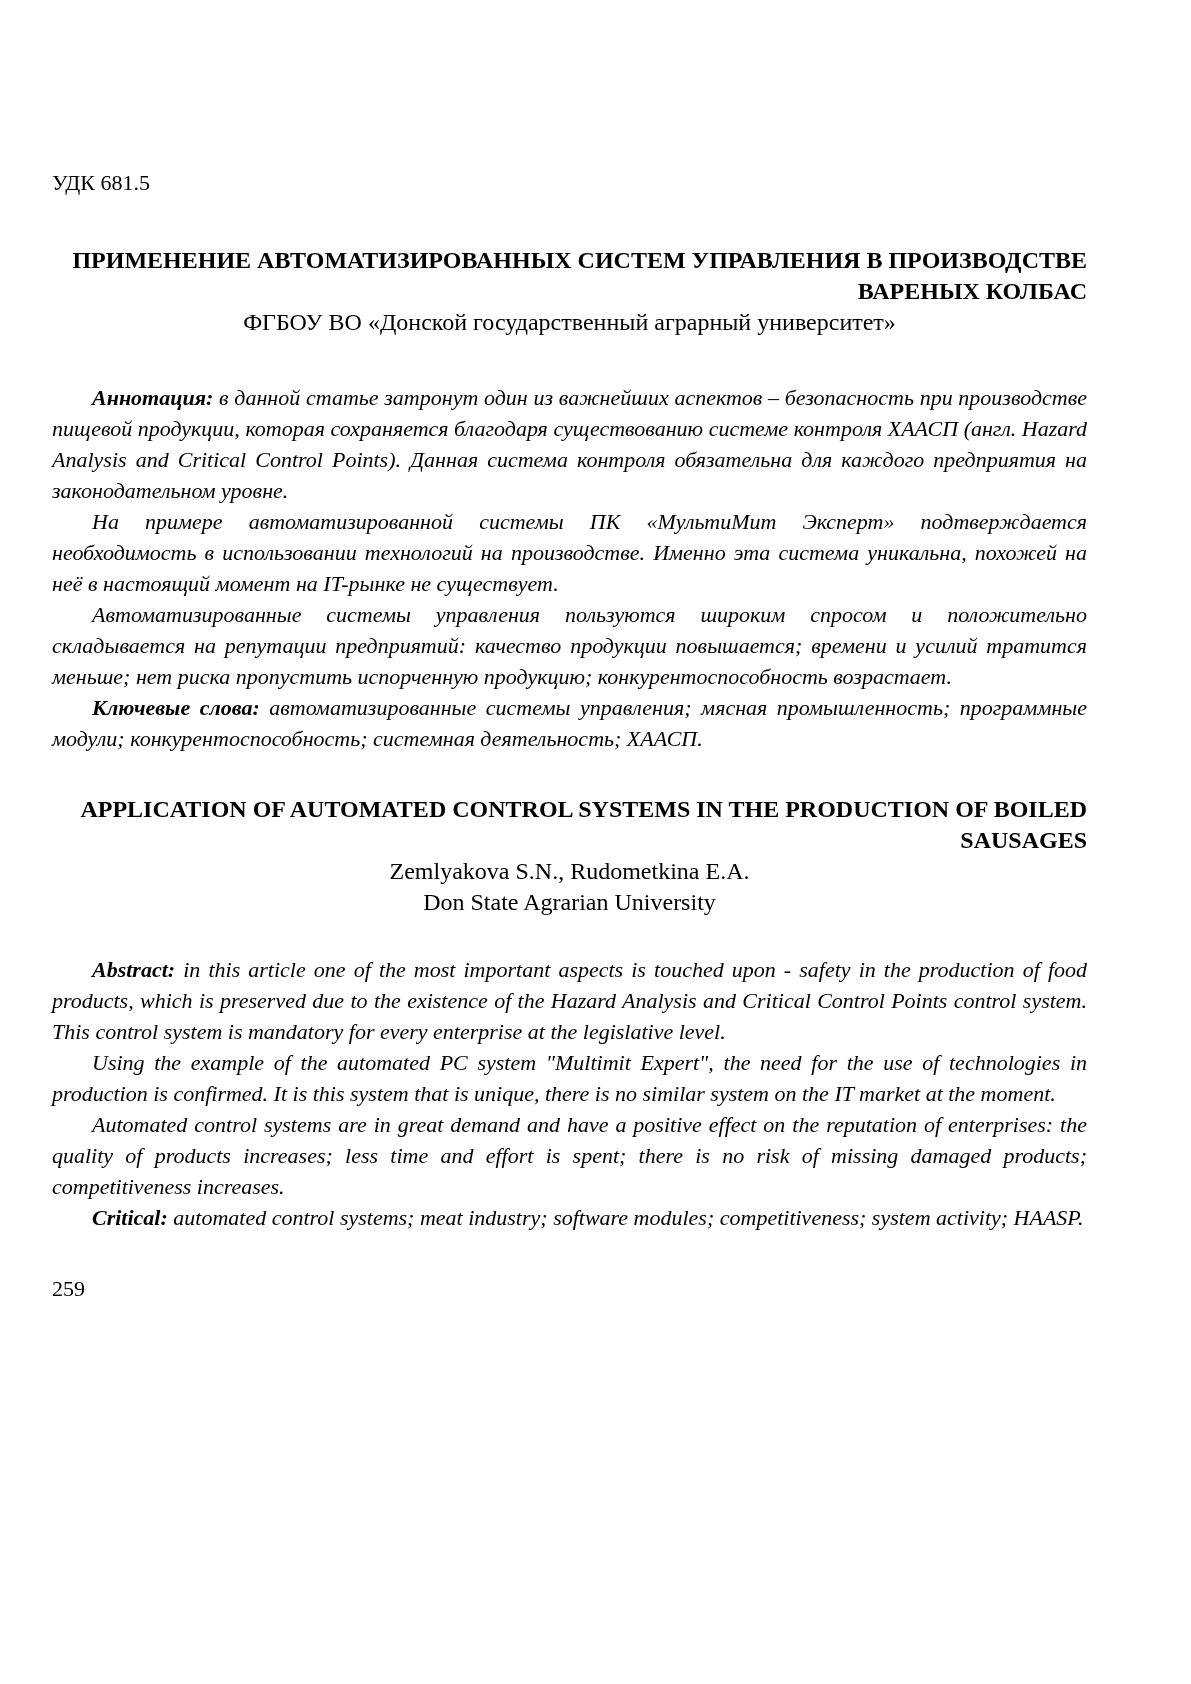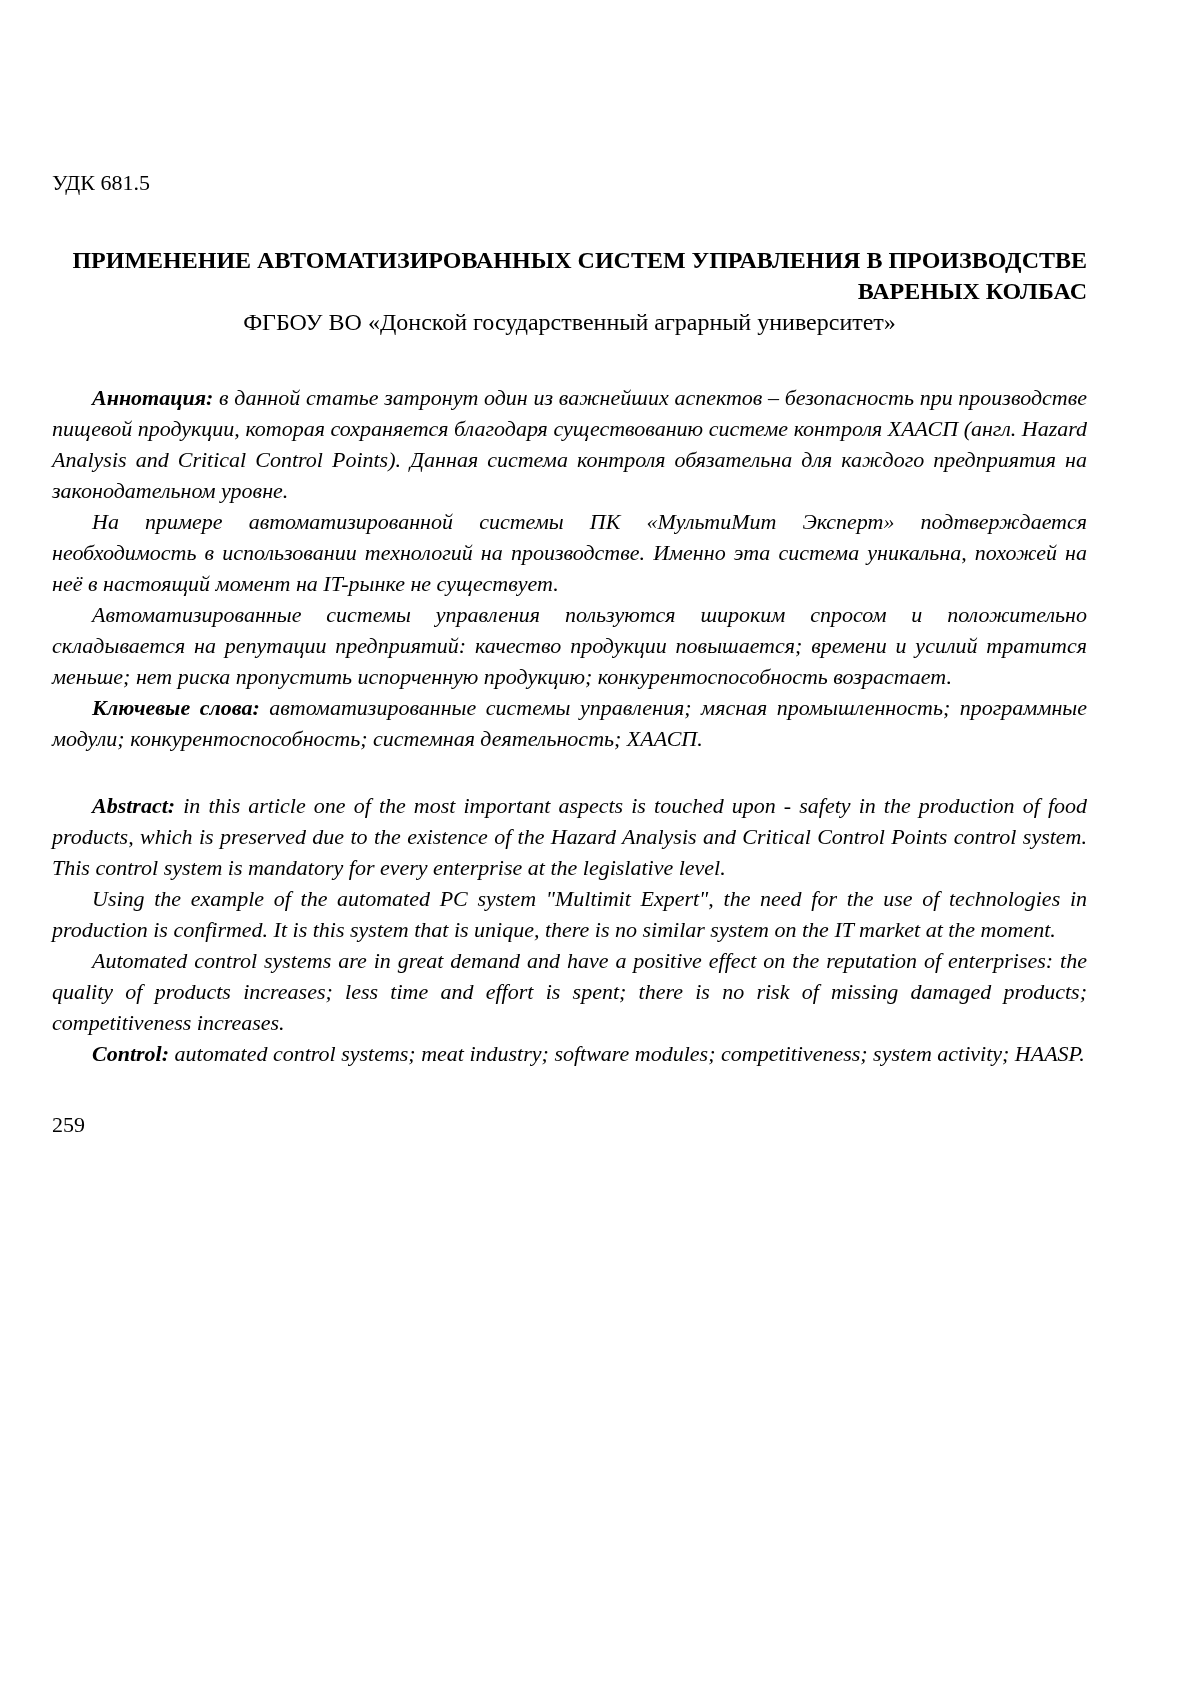"APPLICATION OF AUTOMATED CONTROL SYSTEMS" div.en-heading-block { html: none -> <div> <h2>APPLICATION OF AUTOMATED CONTROL SYSTEMS IN THE PRODUCTION OF BOILED SAUSAGES</h2> <p>Zemlyakova S.N., Rudometkina E.A.</p> <p>Don State Agrarian University</p> </div> }
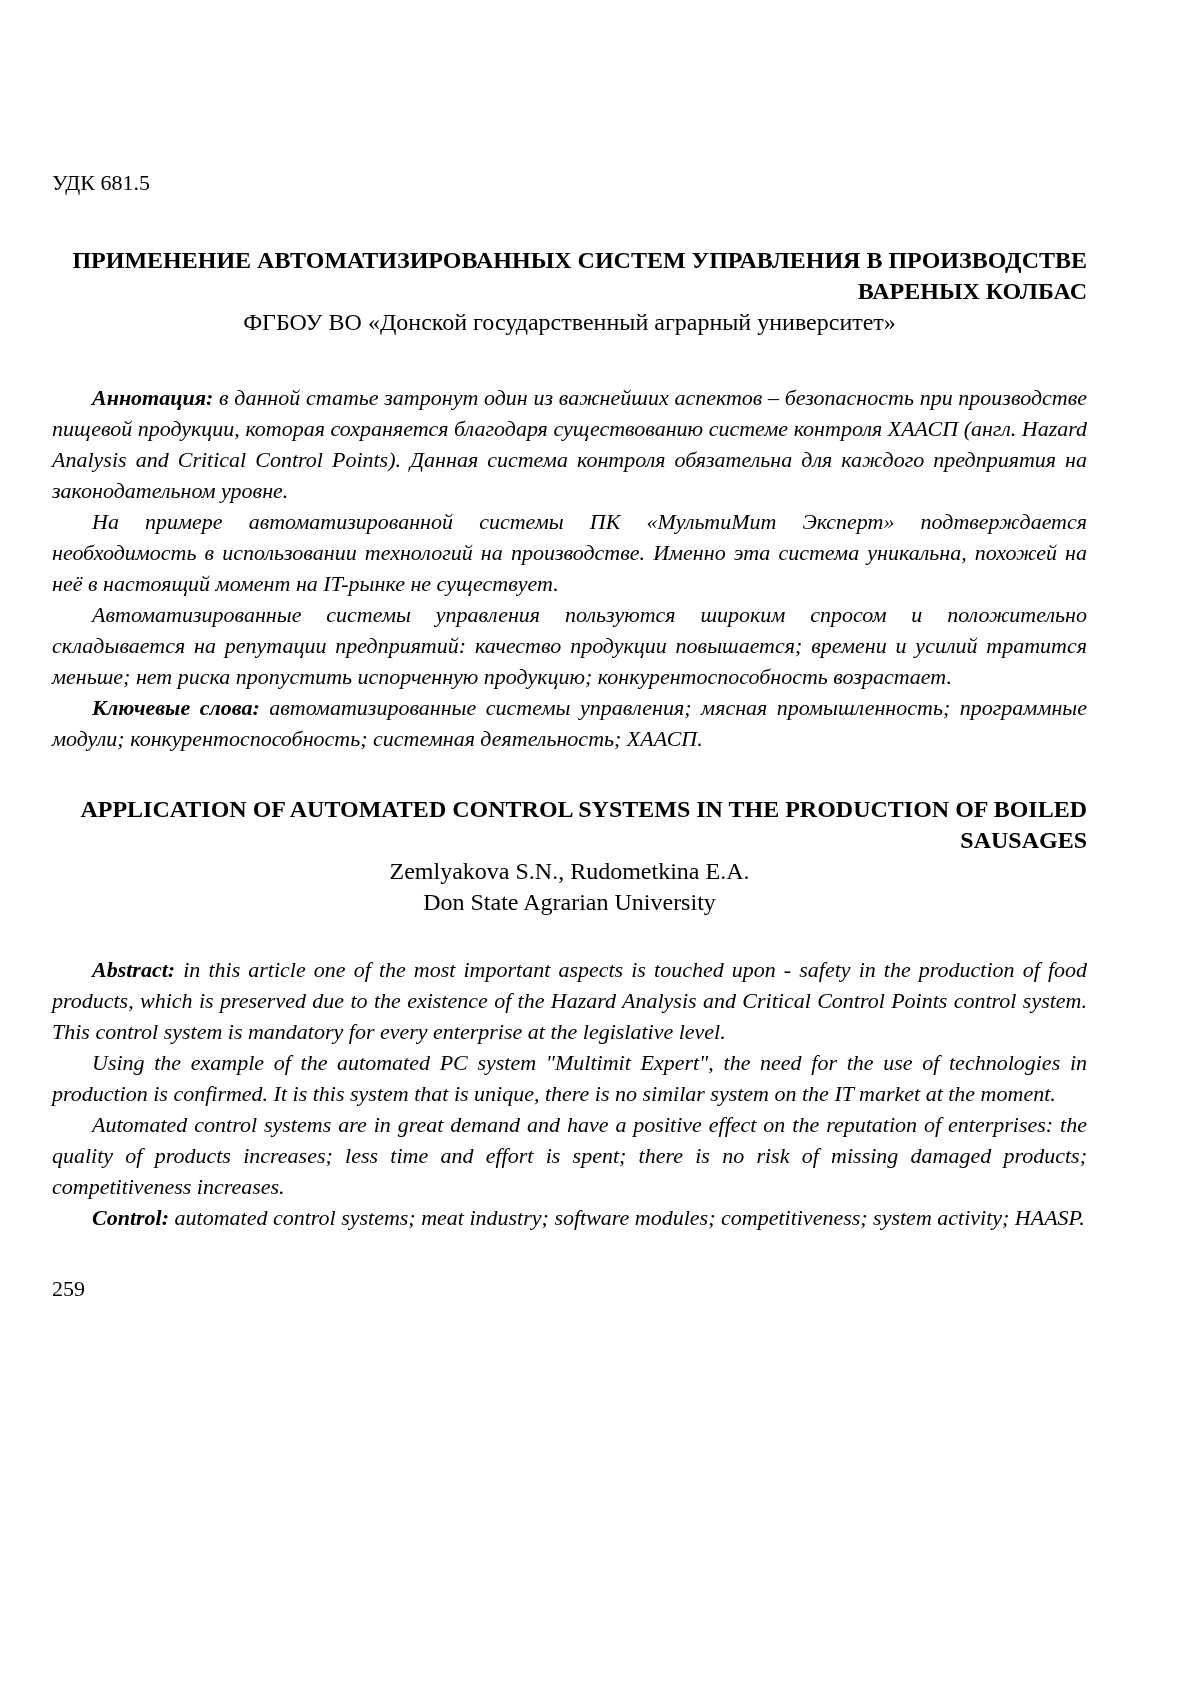"Control:" span.lead-label { text: Control -> Critical }
